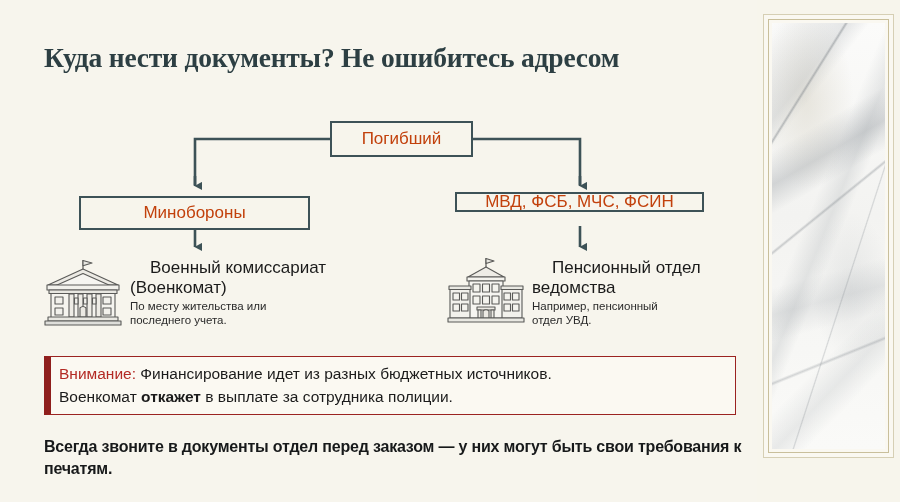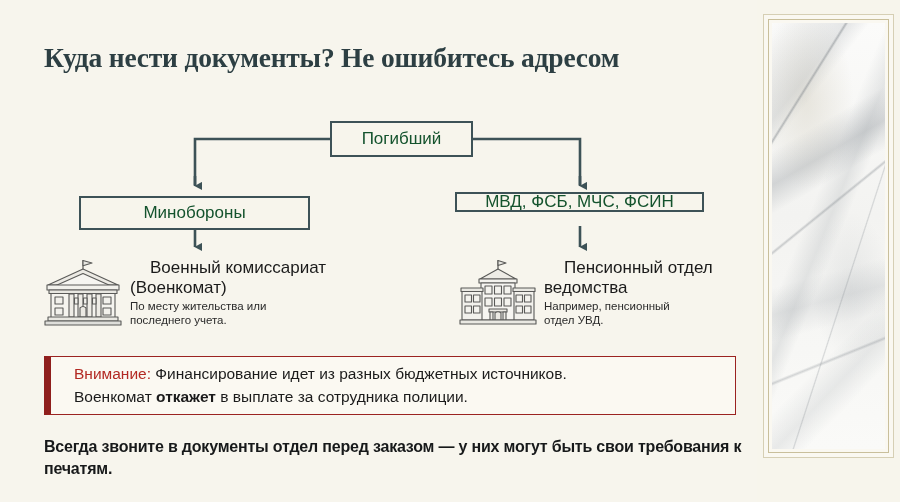"Погибший" .fc-box { color: #14532d -> #c2410c }
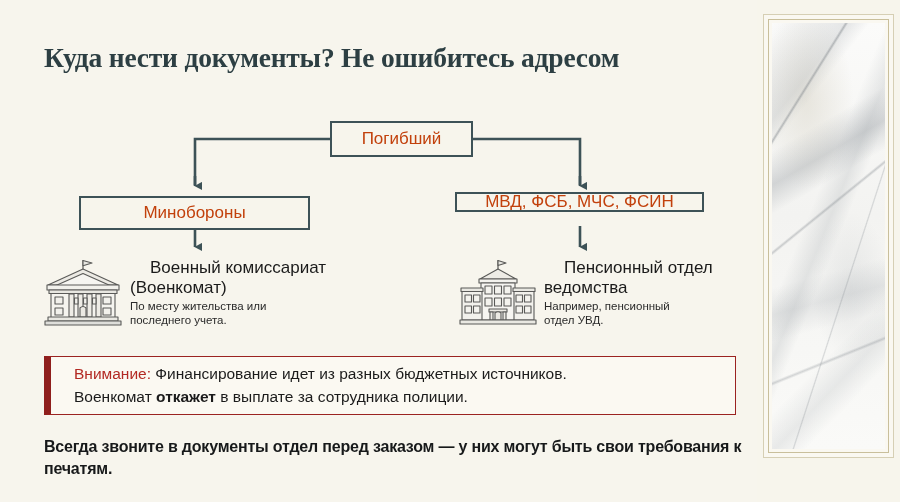"Пенсионный отдел" #dest-right { align-items: flex-end -> none; left: 458px -> 446px }
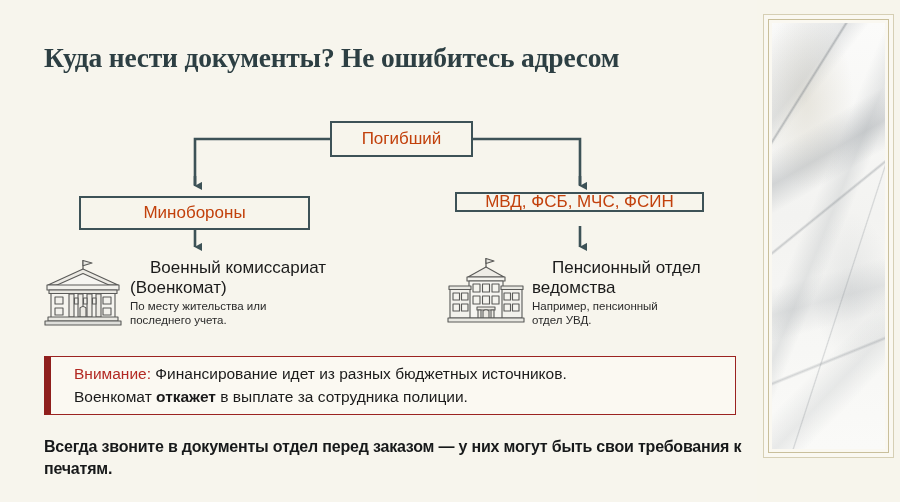"Внимание: Финансирование идет из разных" #warning-text { padding-left: 23px -> 8px }
